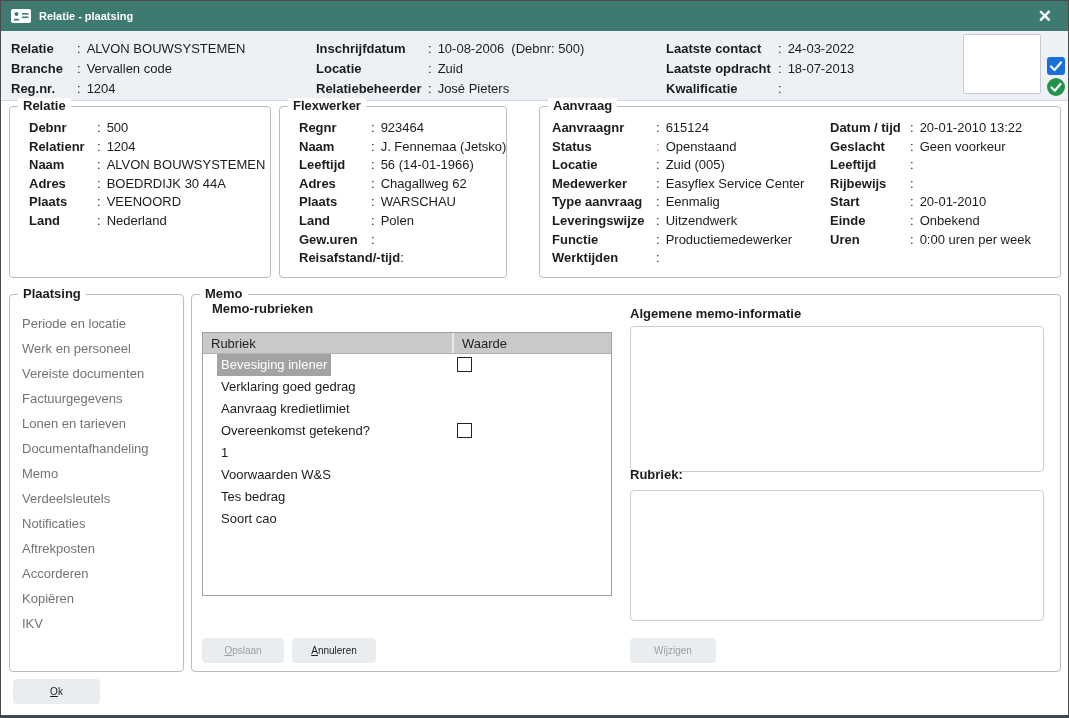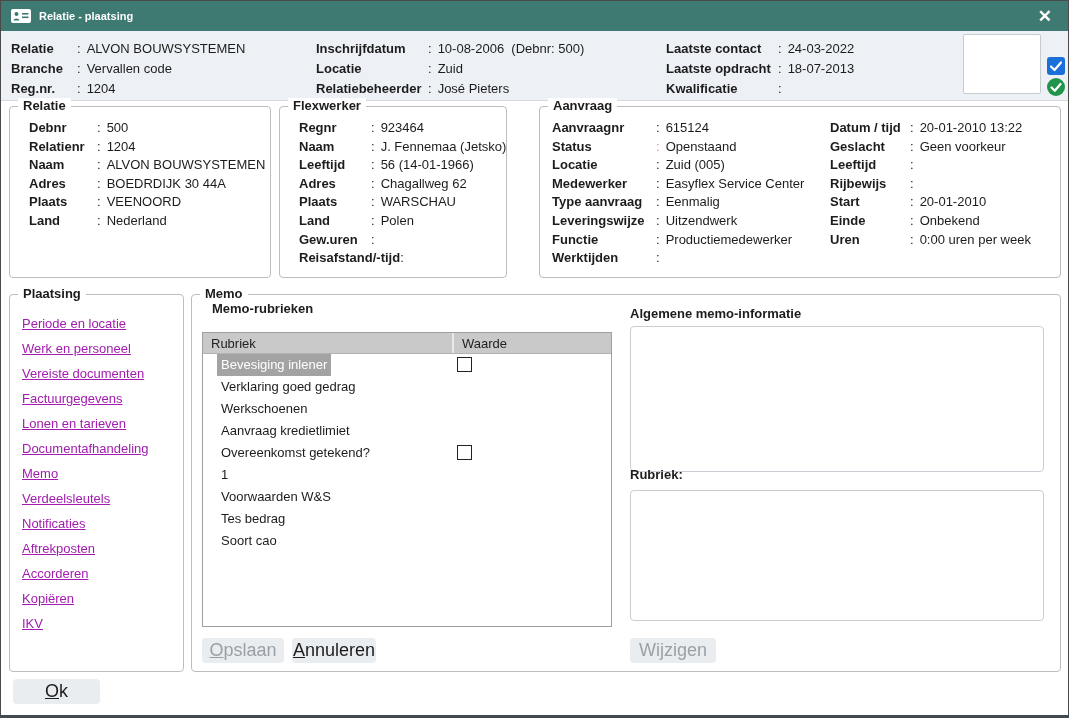"Periode en locatie" .links a { color: #a21caf -> #737373; text-decoration: underline -> none }
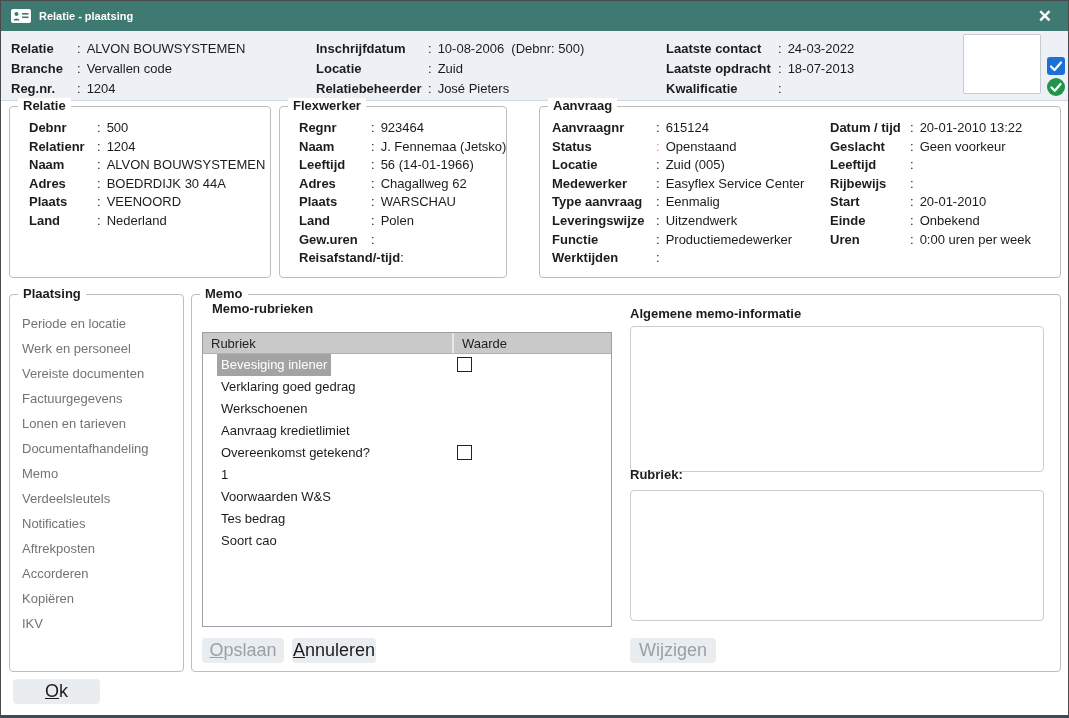"Rubriek" .memo-table { height: 295px -> 264px }
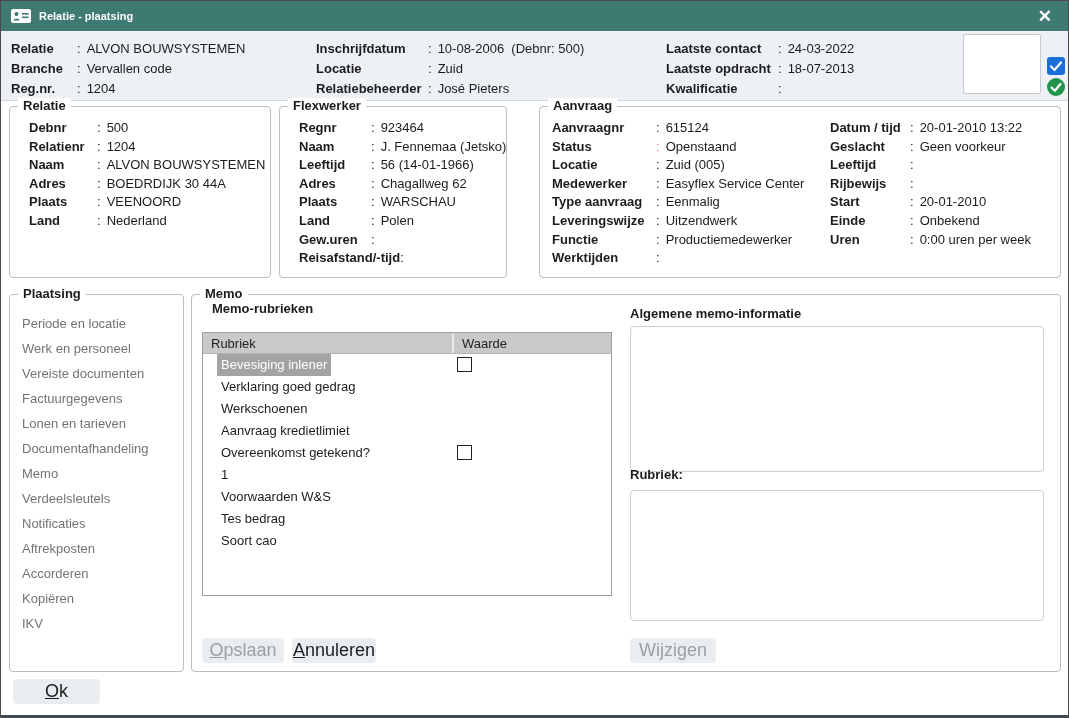"Werkschoenen" div.m-row { html: <div><span>Werkschoenen</span></div> -> none }
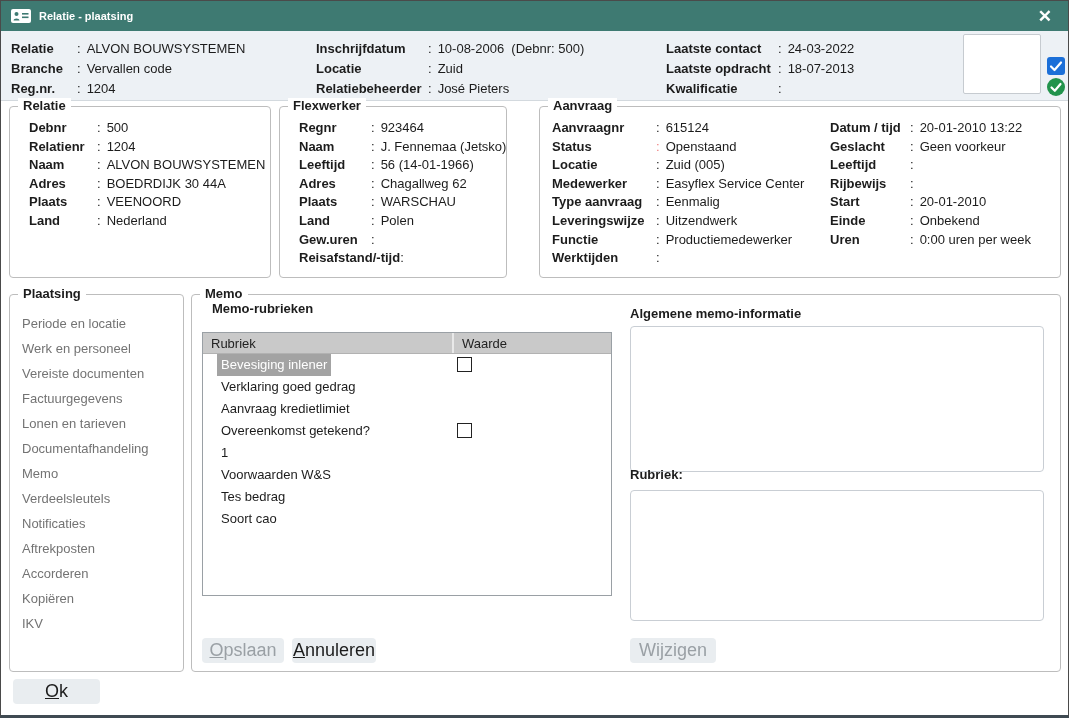"Opslaan" .btn { font-size: 18px -> 10px }
